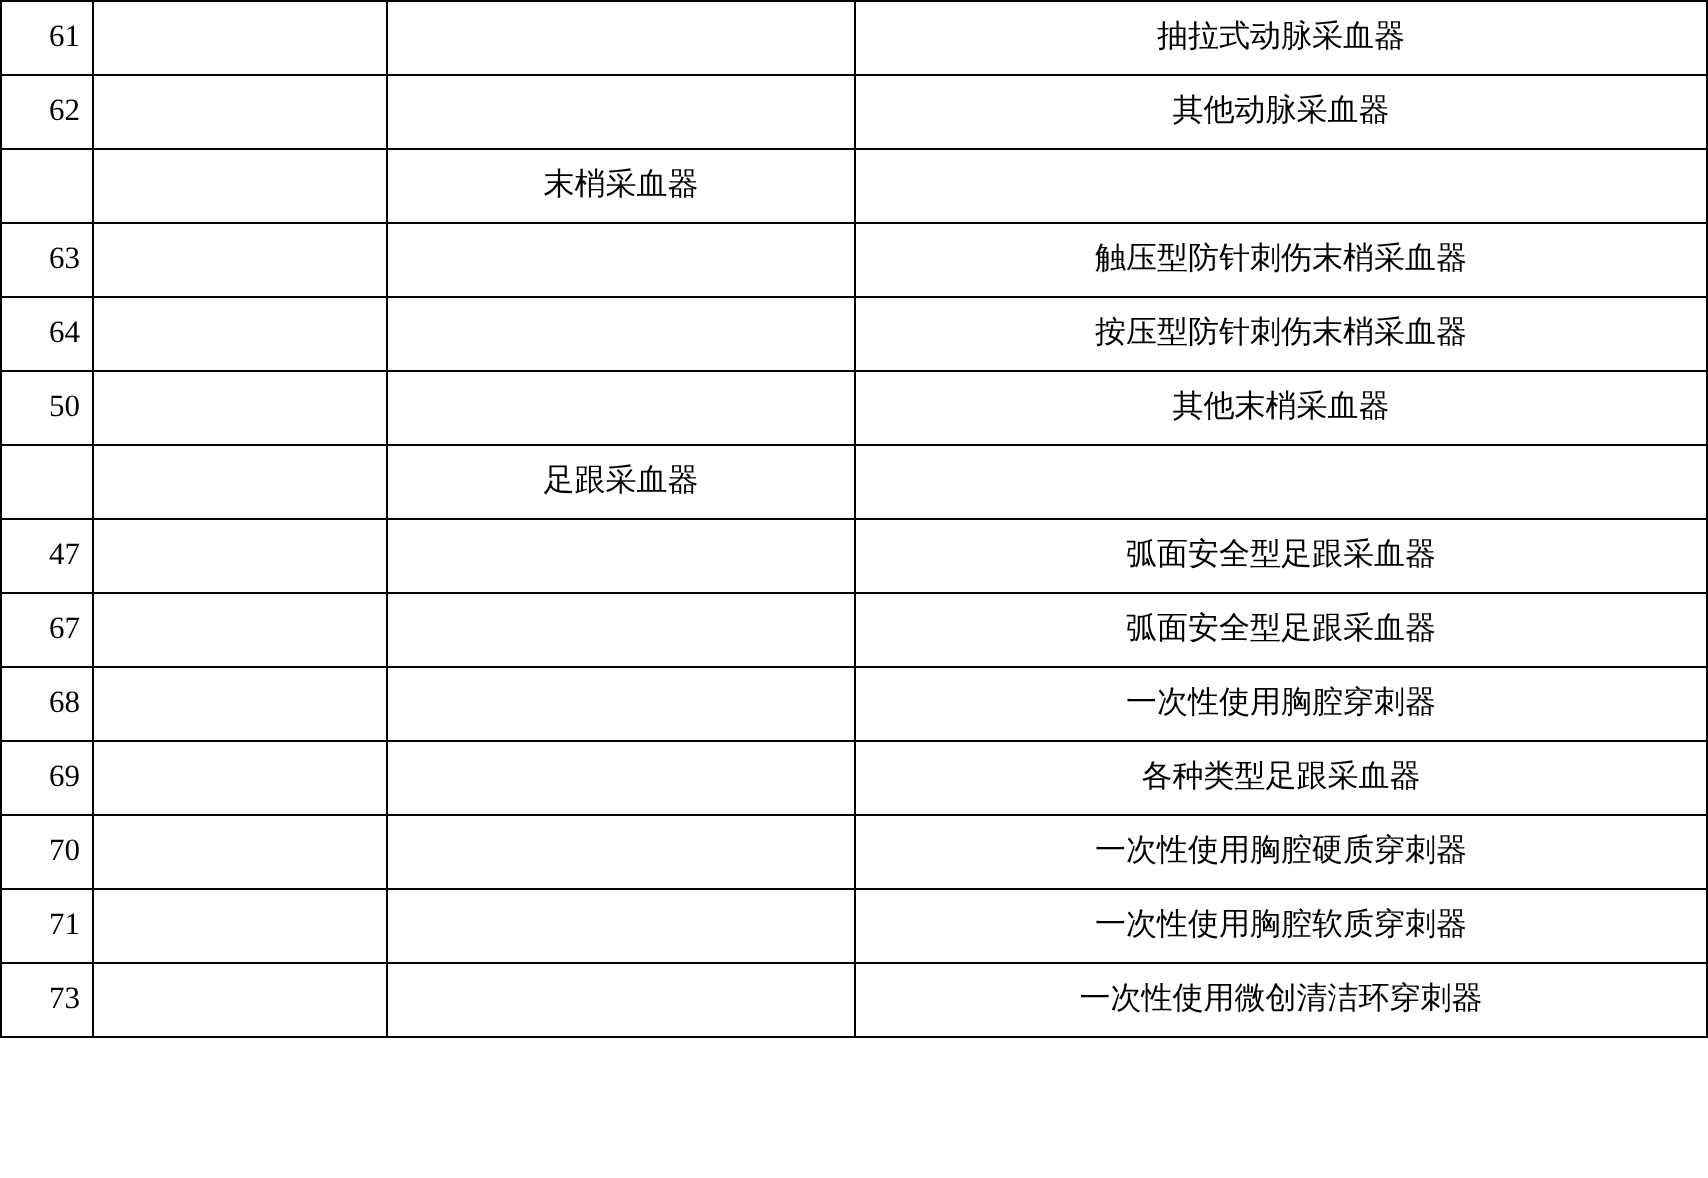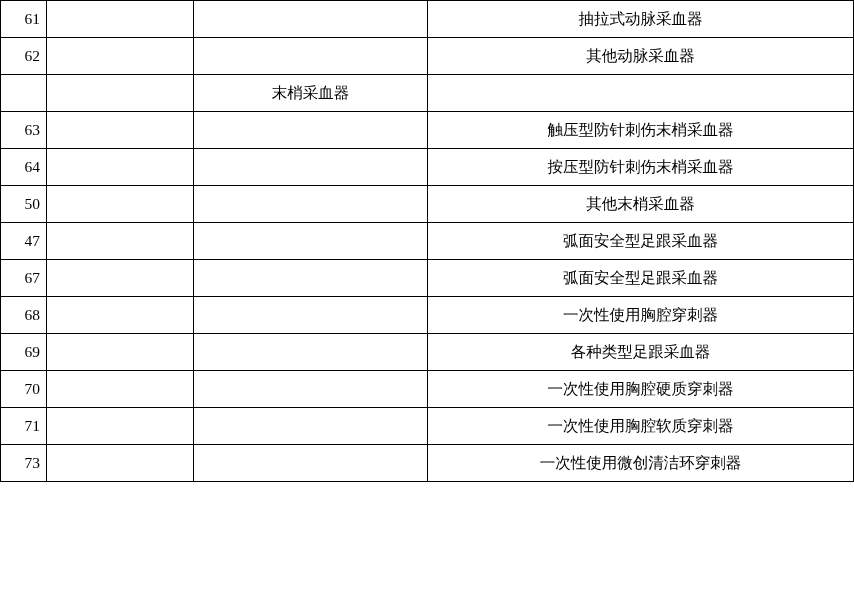"足跟采血器" tr { html: none -> <tr> <td></td> <td></td> <td>足跟采血器</td> <td></td> </tr> }
